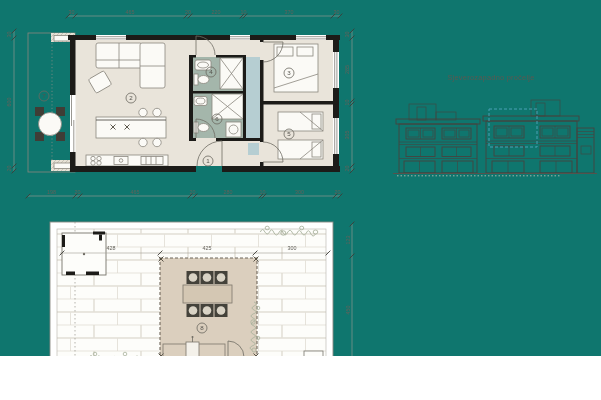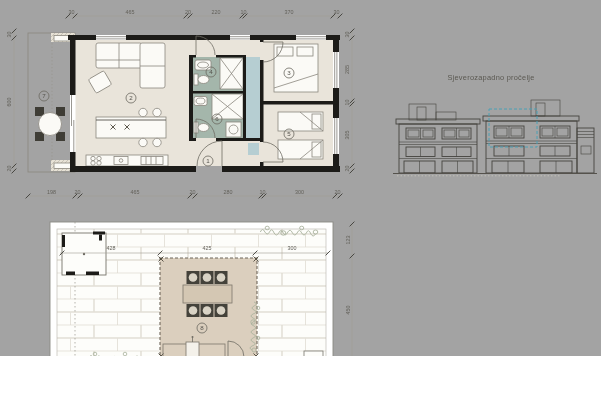"Sjeverozapadno pročelje" #canvas { background: #a3a3a3 -> #0f766e }
